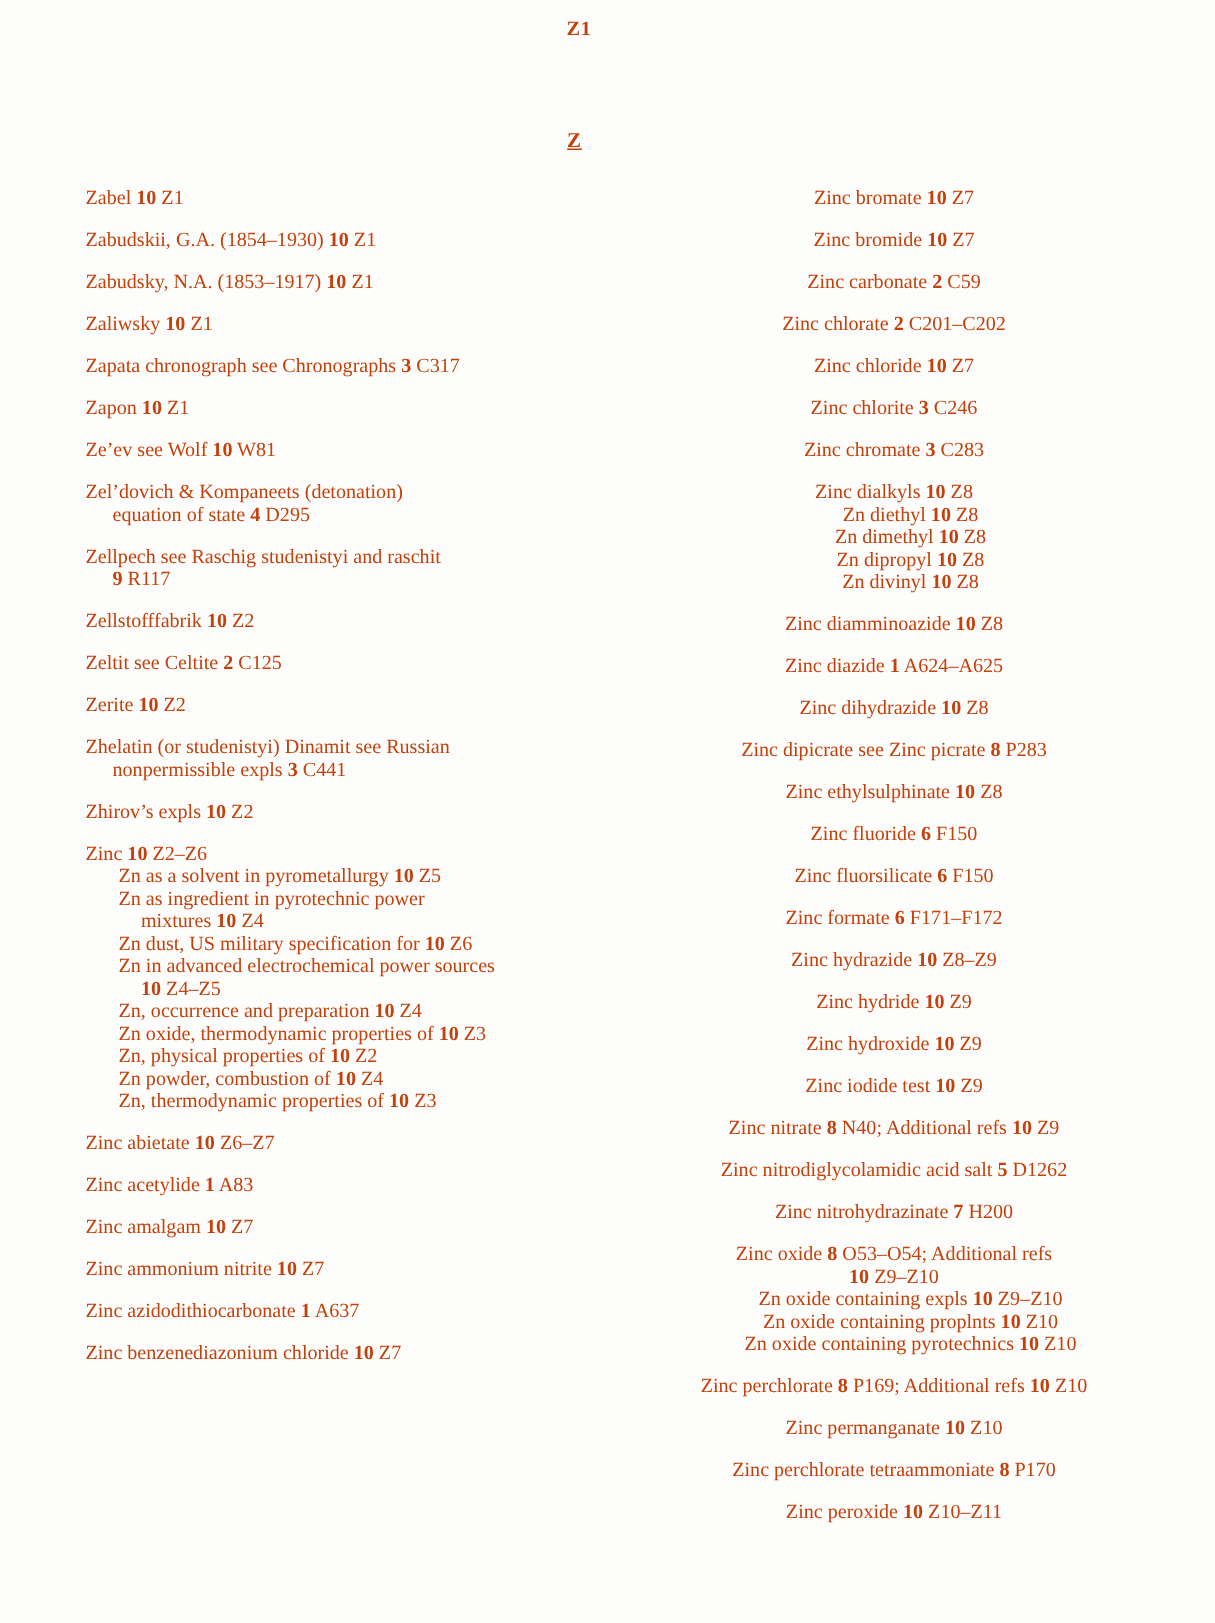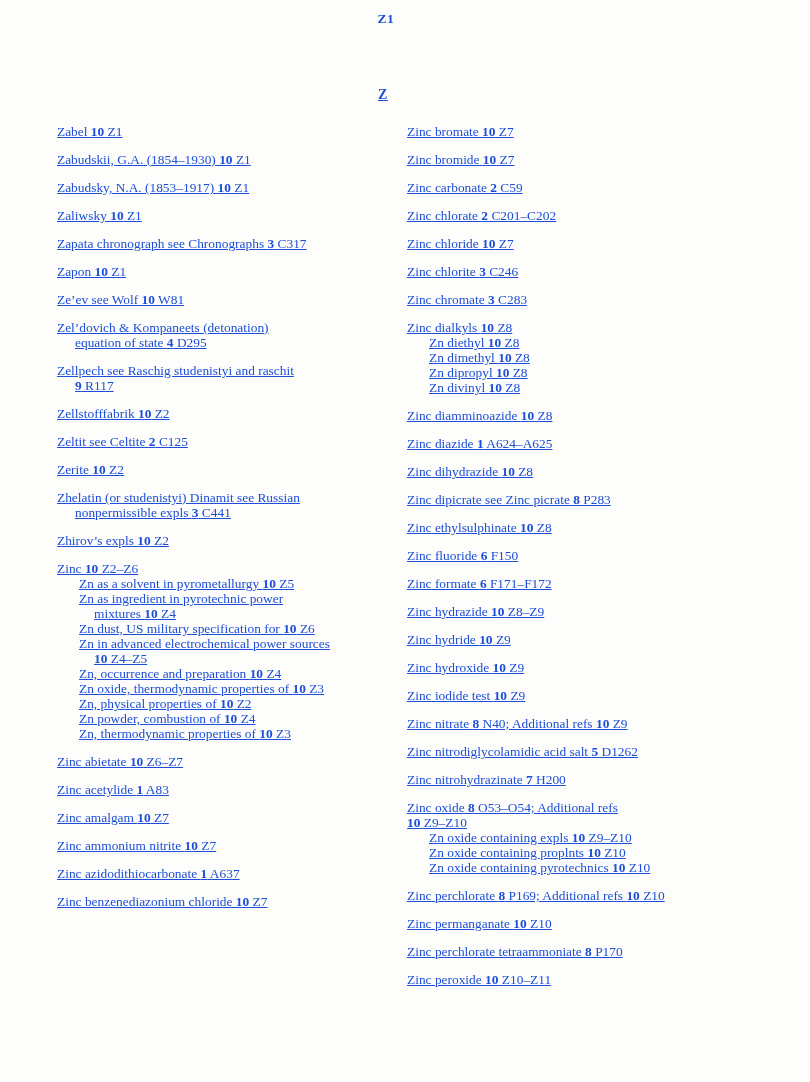"Z1" .page { color: #1d4ed8 -> #c2410c }
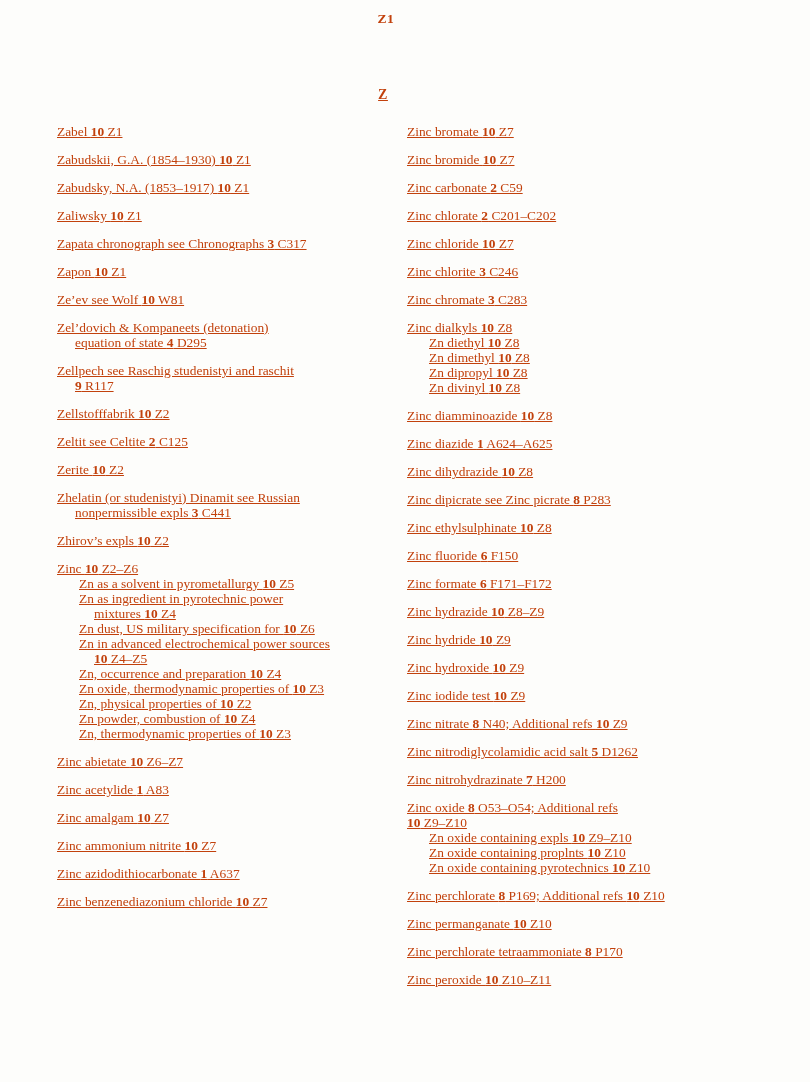"Zabel 10 Z1" .columns { text-decoration: underline -> none }
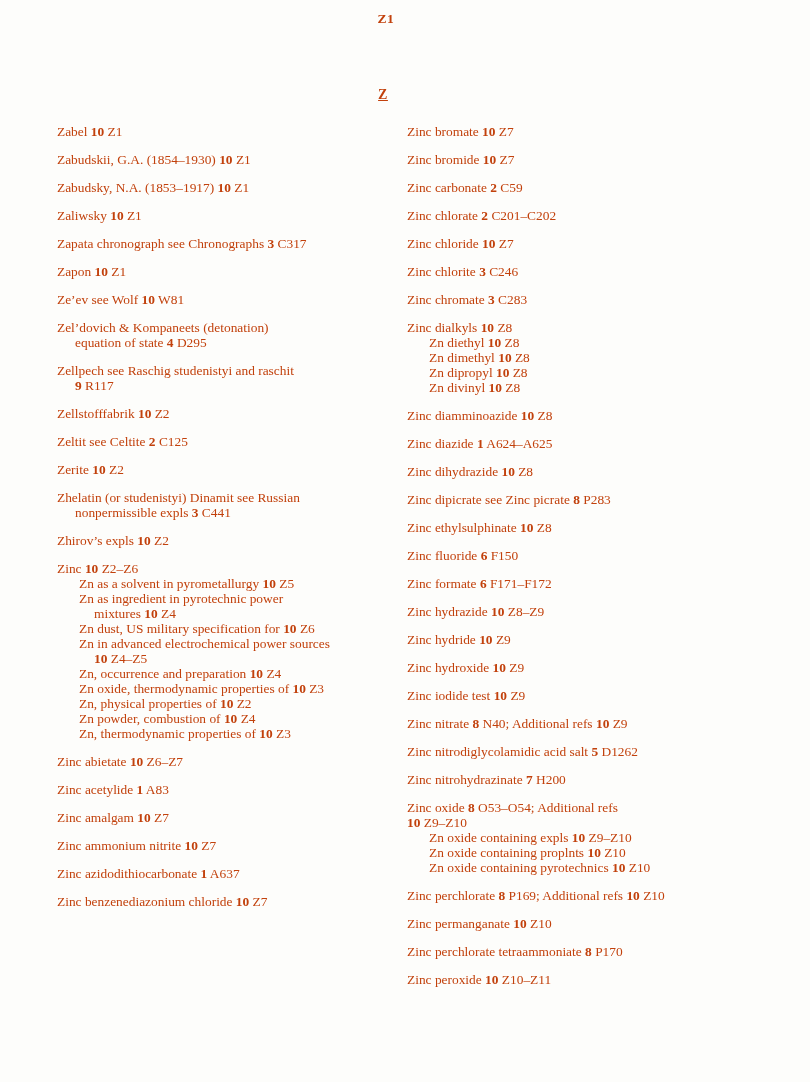"Zinc bromate 10 Z7" .col-right { margin-left: 20px -> 36px; text-align: none -> center }
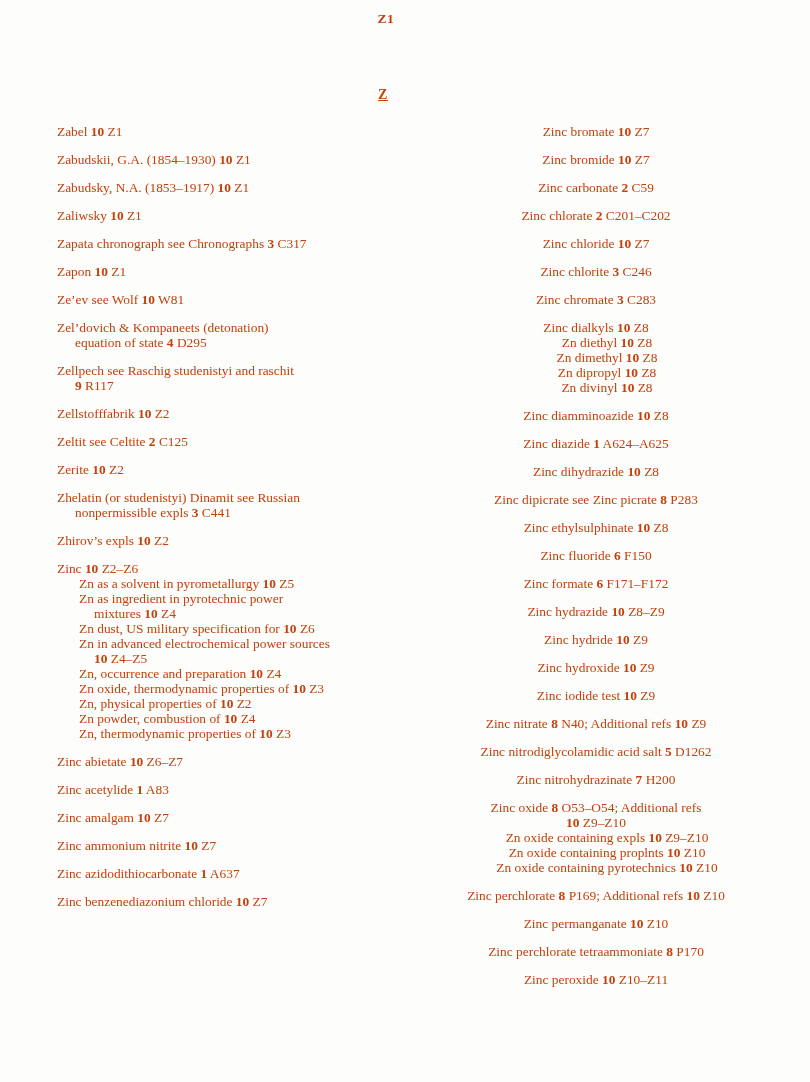"Zinc fluorsilicate 6 F150" div.entry { html: none -> <div> <div>Zinc fluorsilicate <b>6</b> F150</div> </div> }
